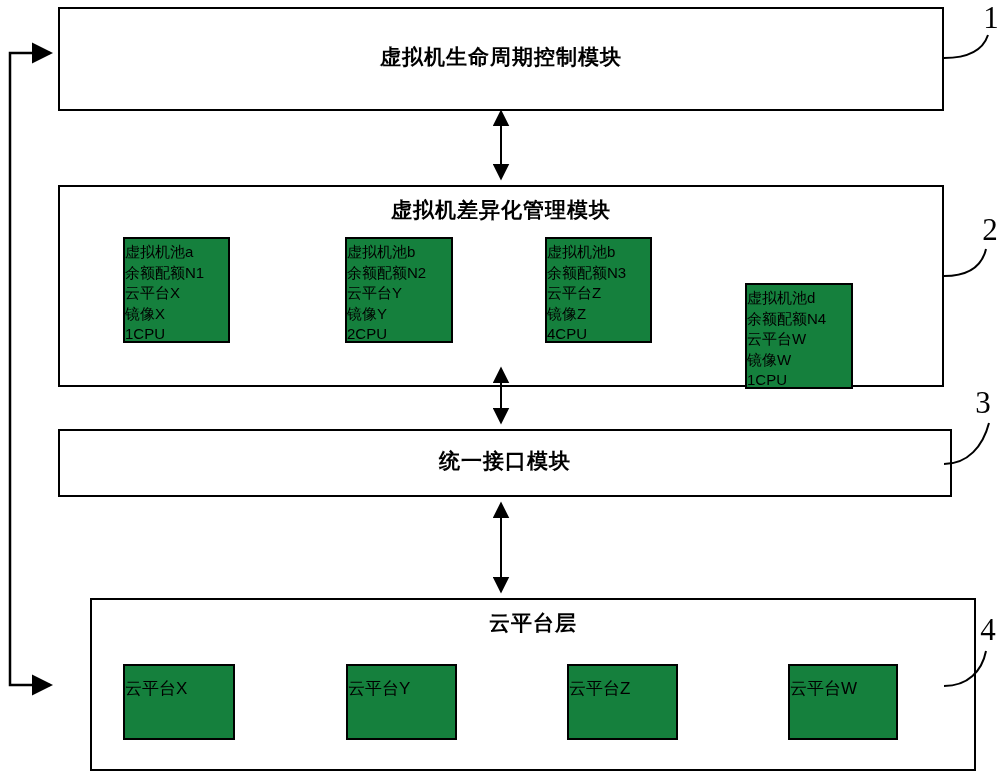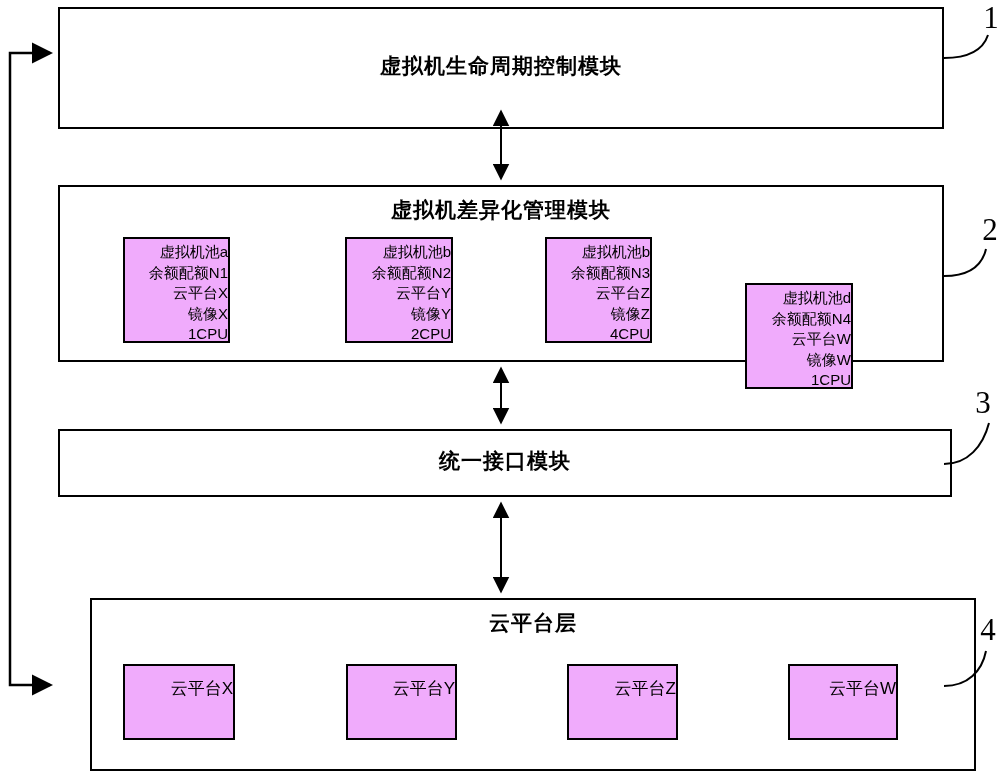"虚拟机生命周期控制模块" div.module { height: 122px -> 104px }
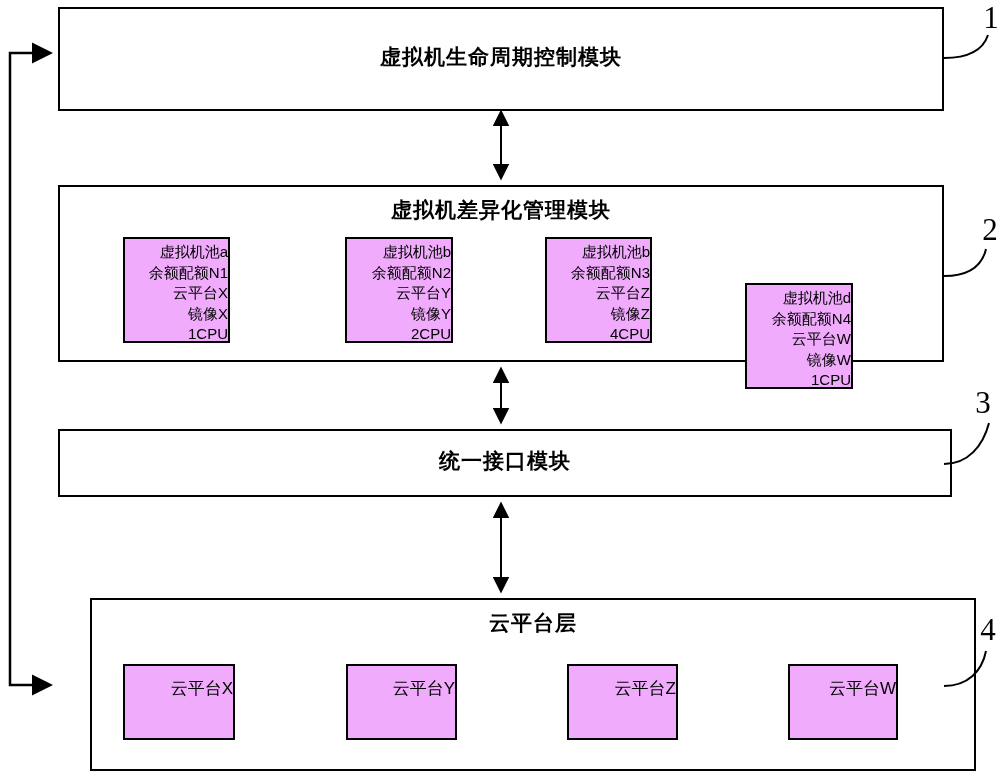"虚拟机差异化管理模块" div.module { height: 177px -> 202px }
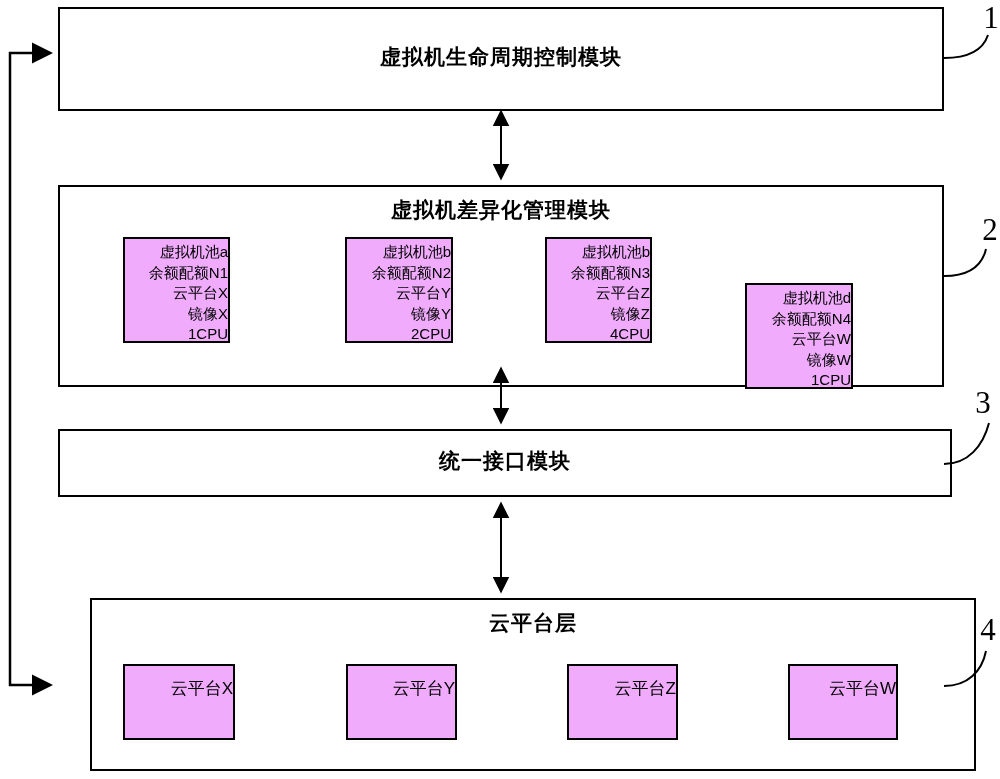"虚拟机池a" .subbox { align-items: flex-end -> flex-start; background: #f0abfc -> #15803d }
